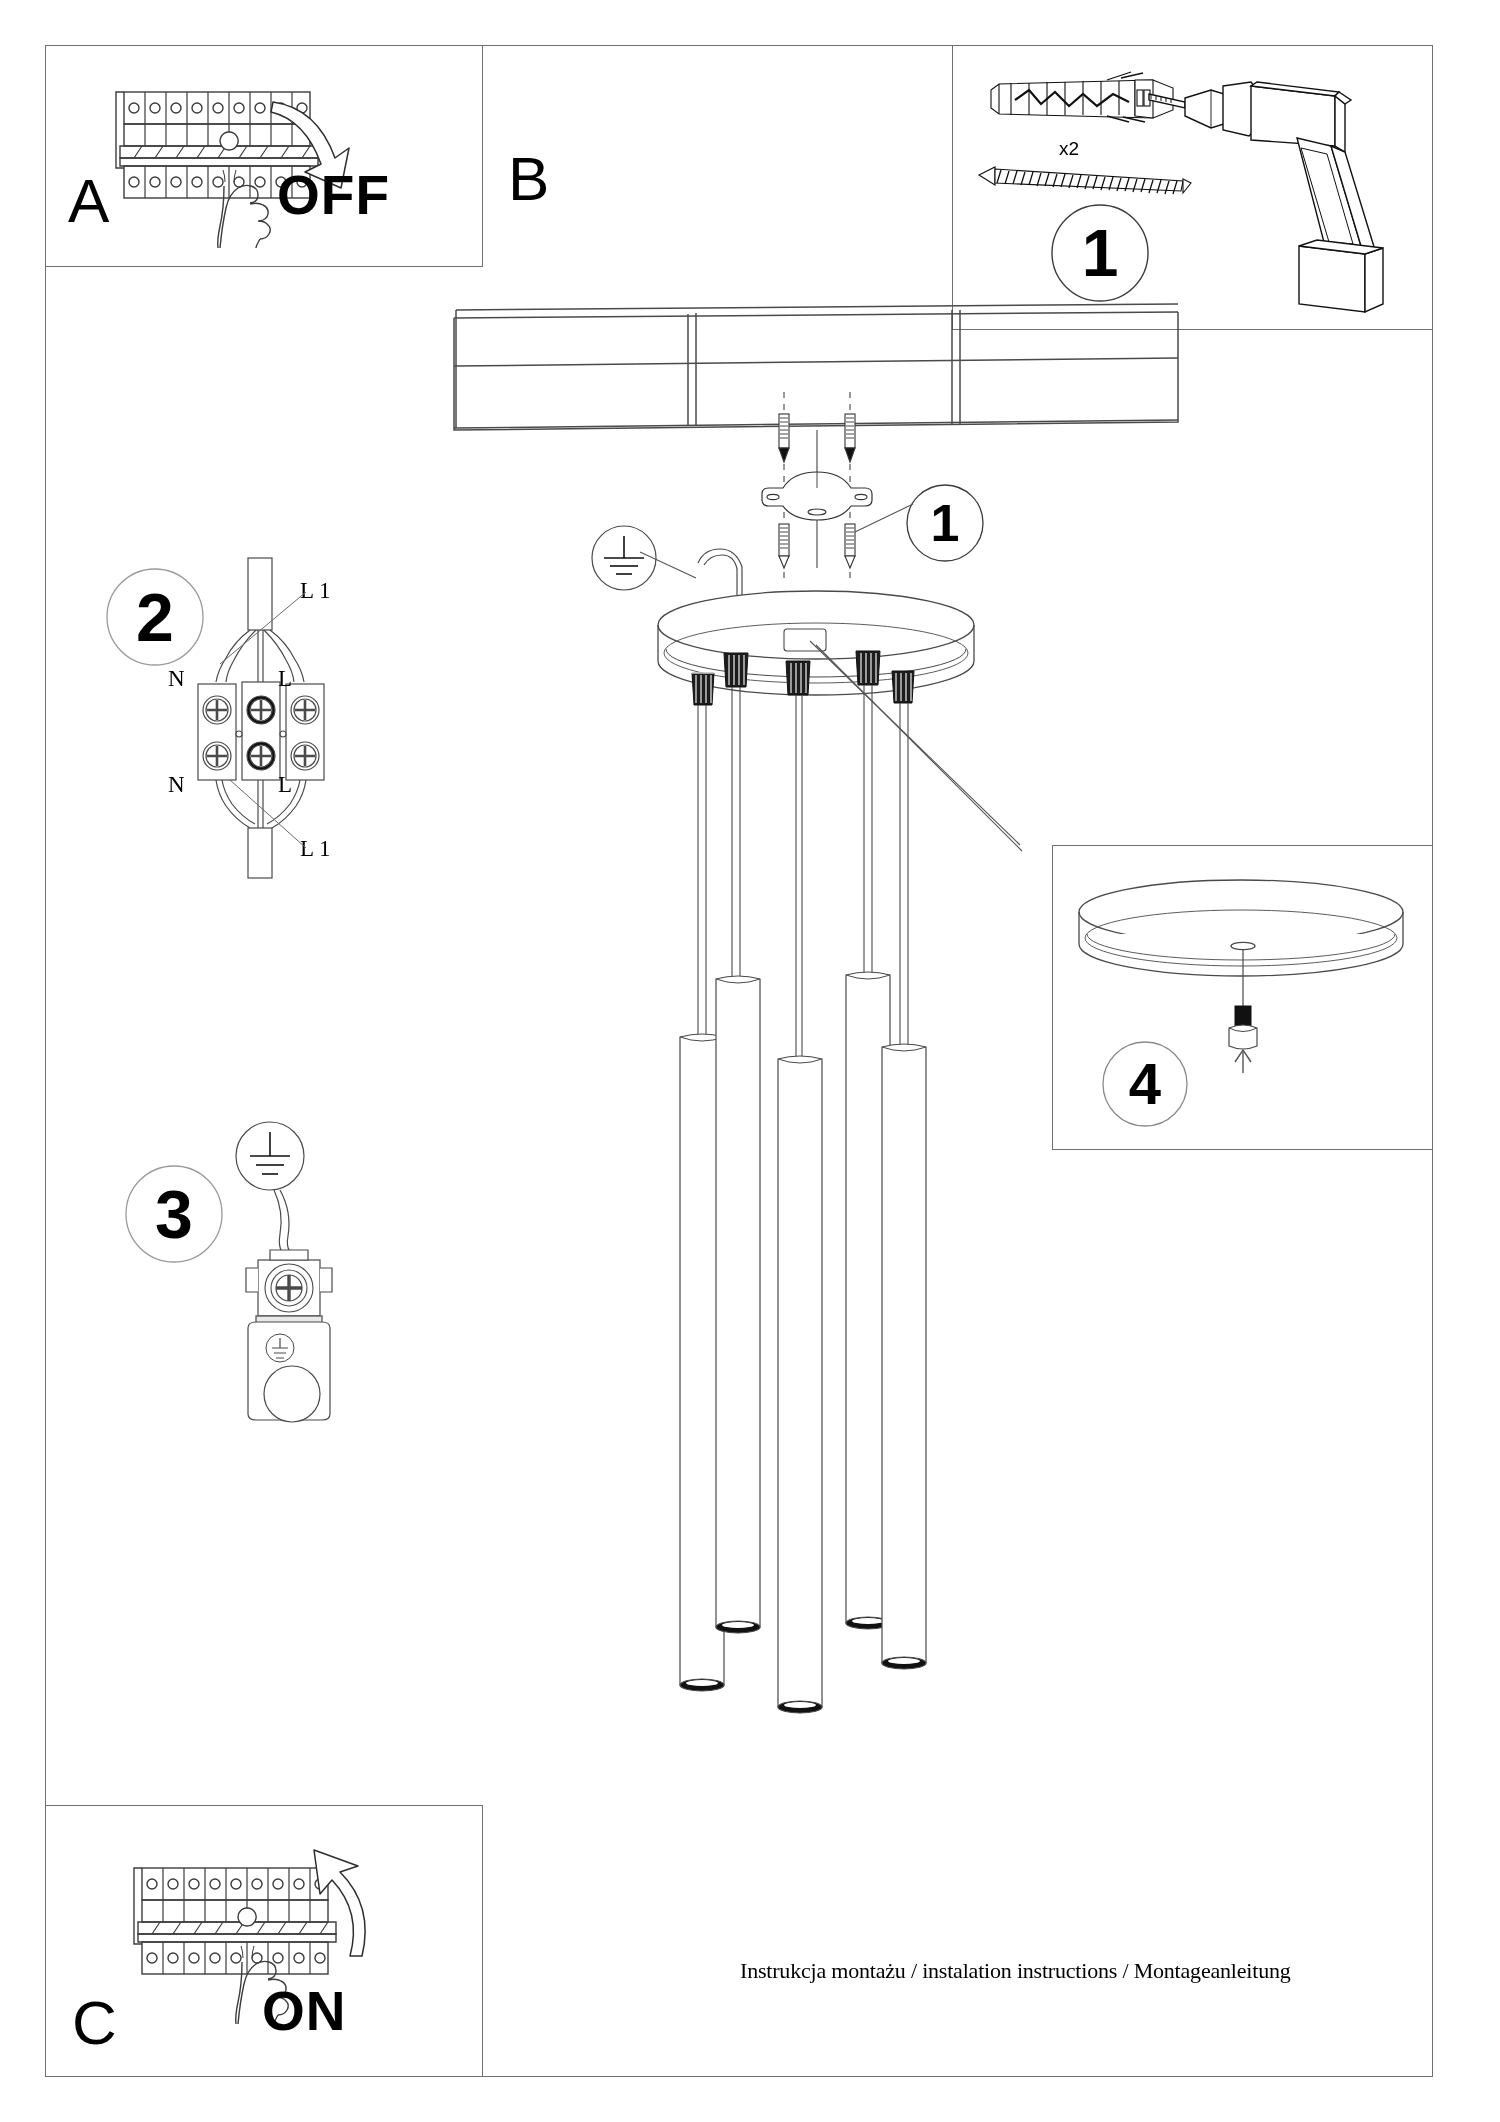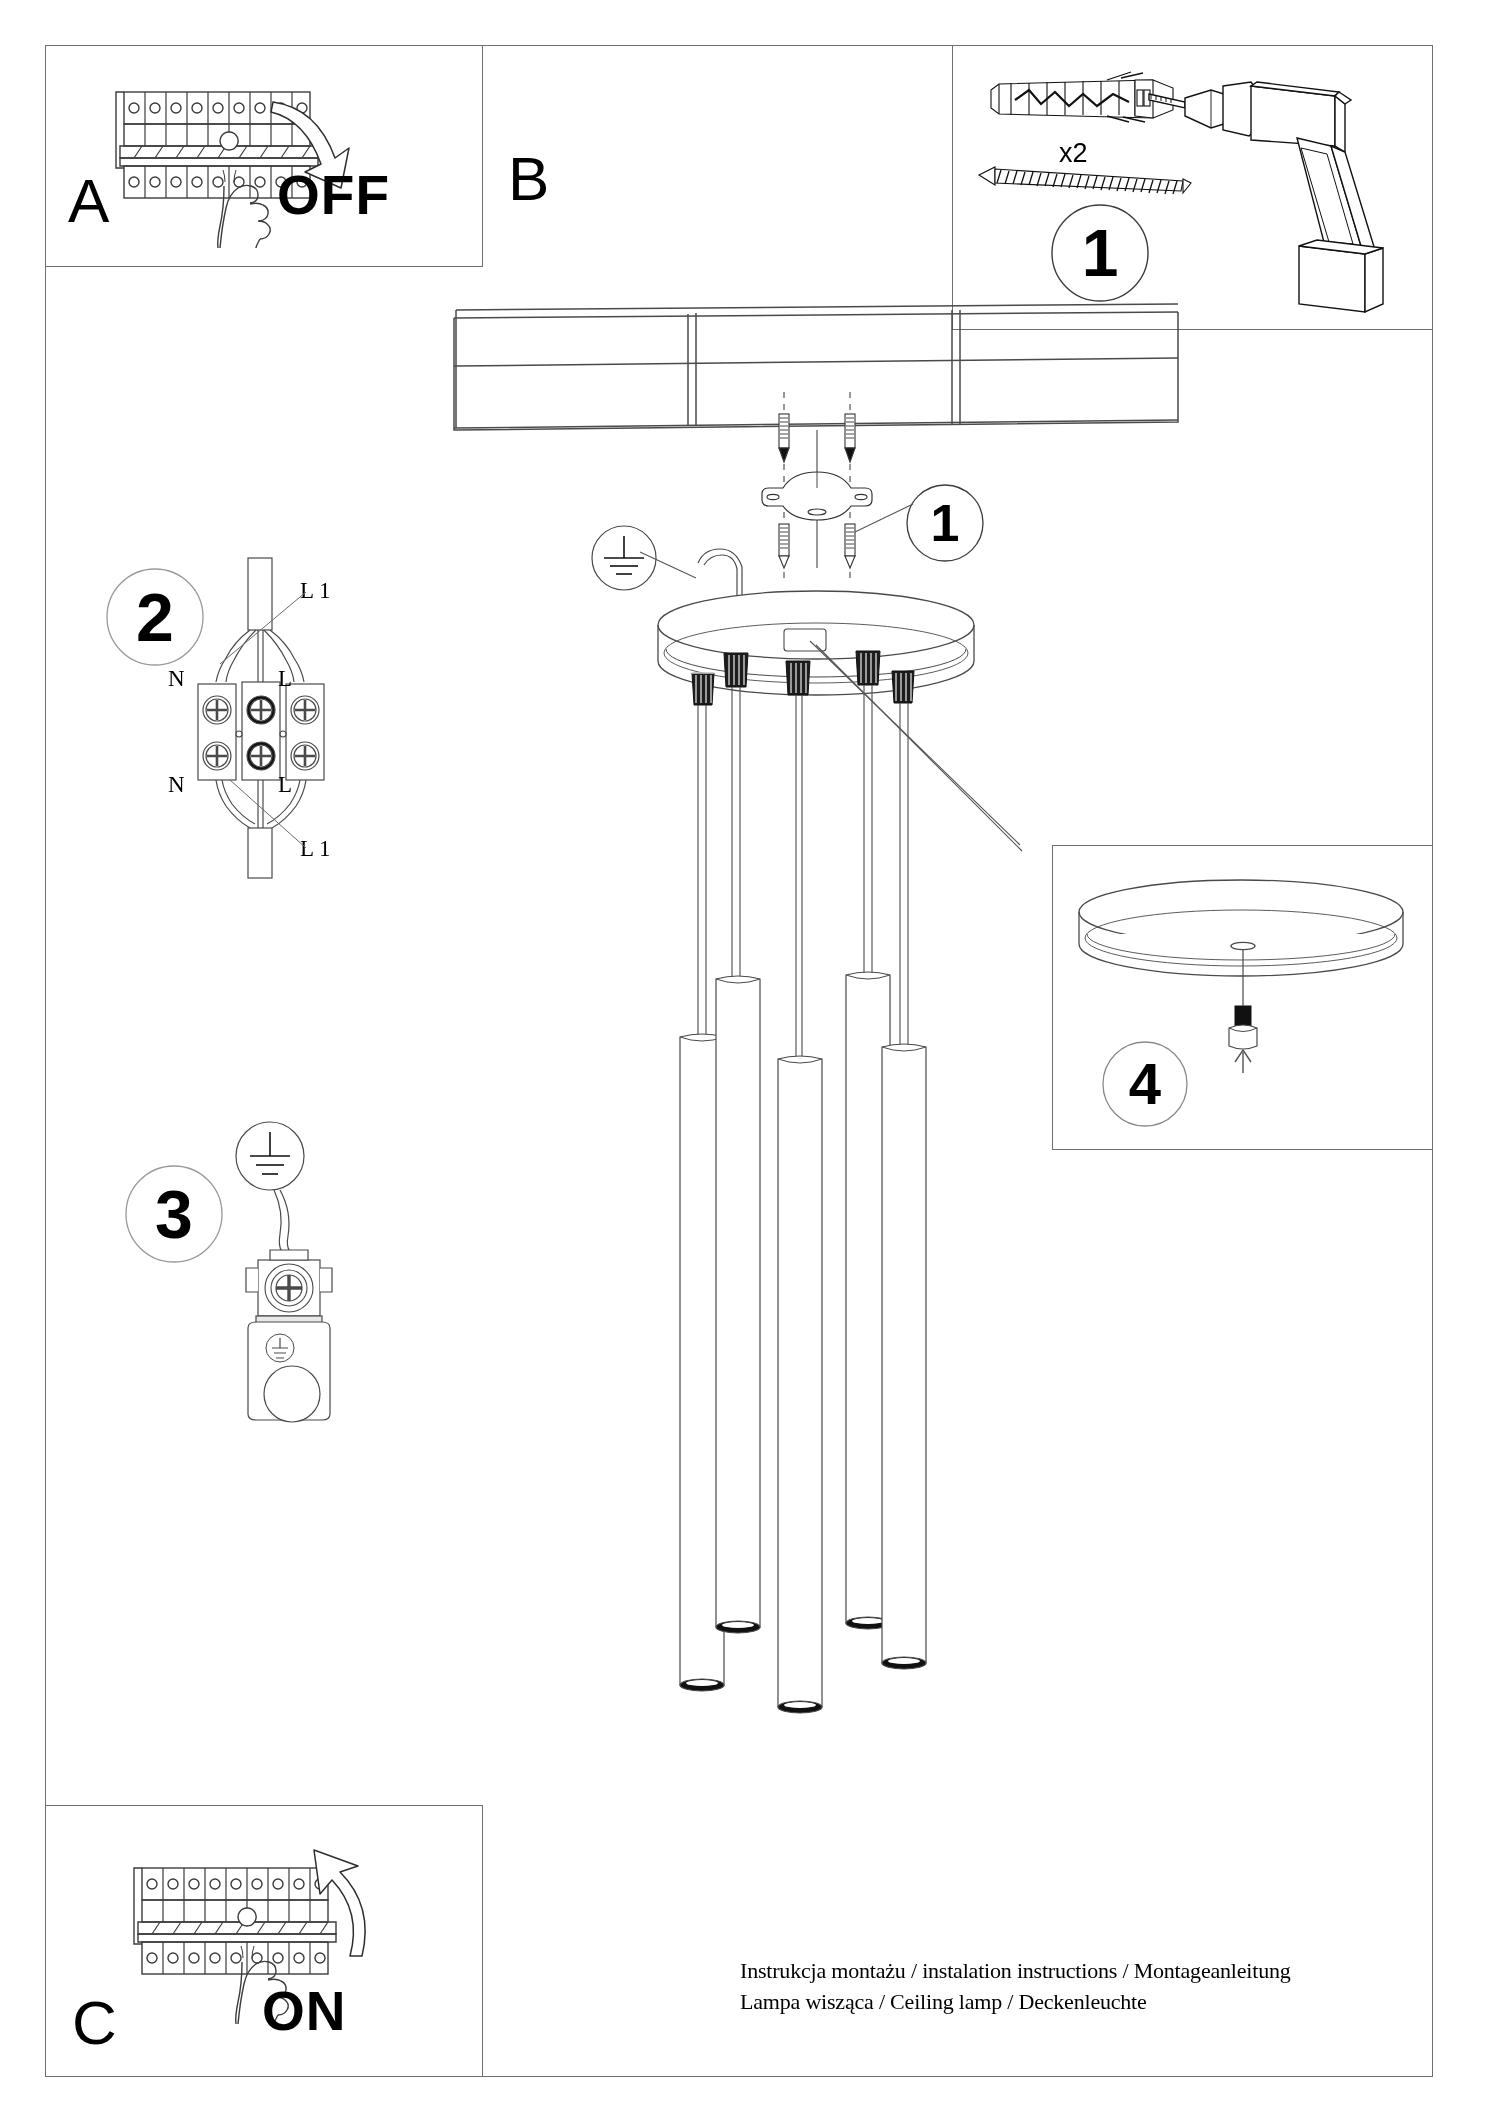"x2" .qty { font-size: 27px -> 19px }
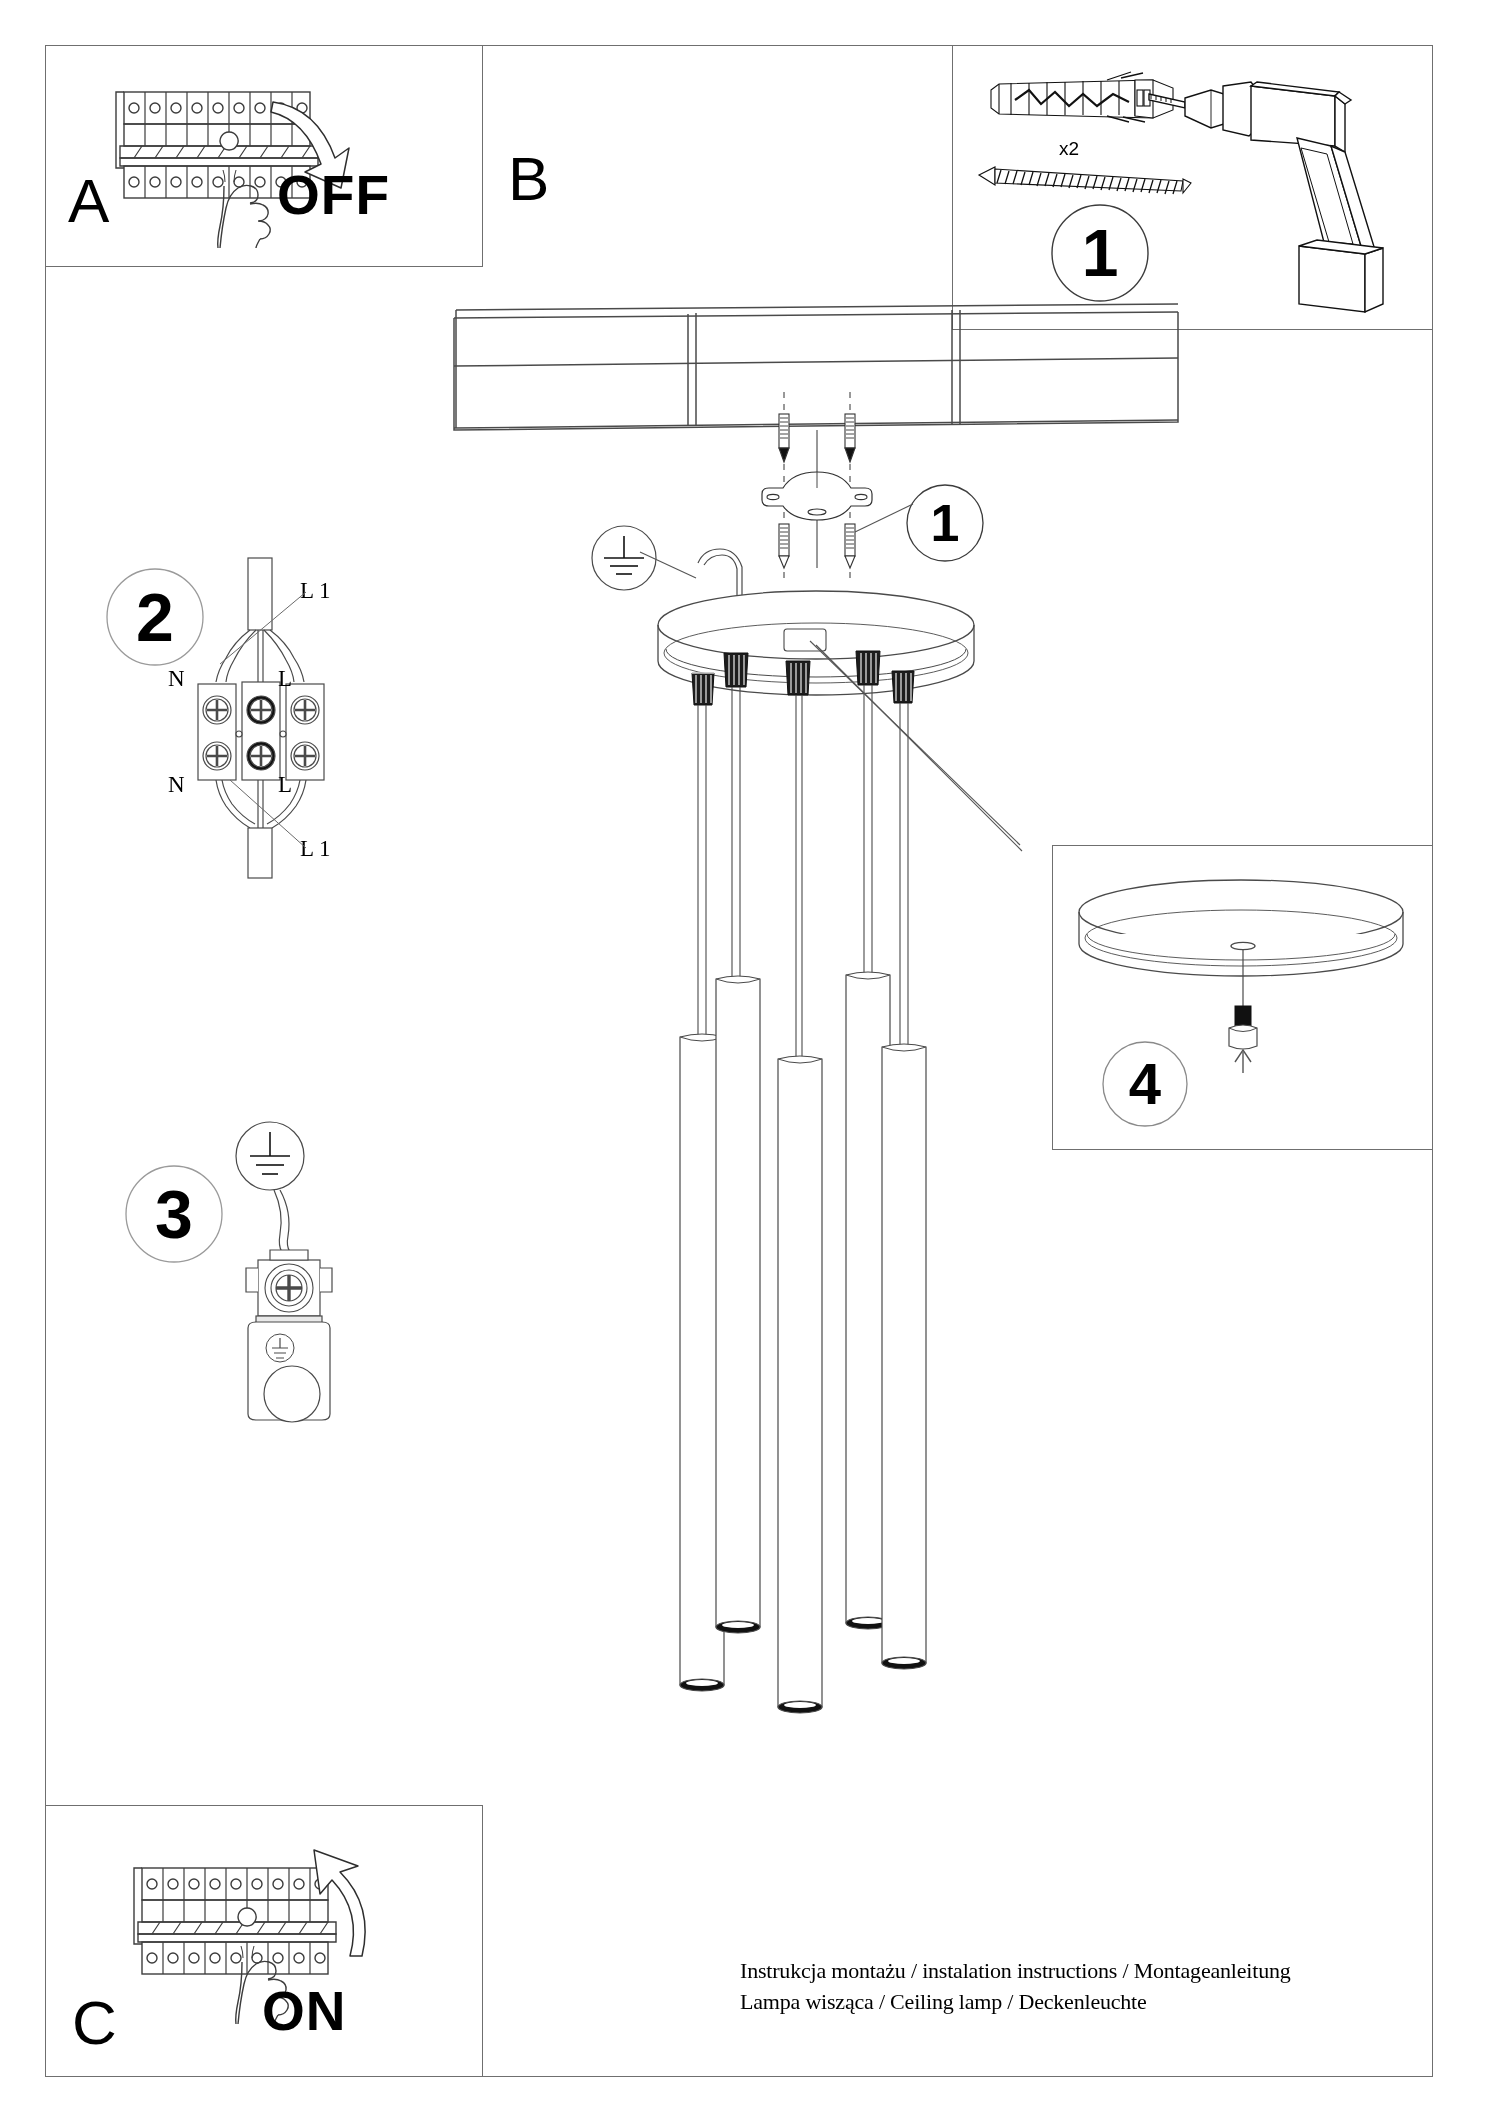"Lampa wisząca / Ceiling lamp" div { html: <div>Lampa wisząca / Ceiling lamp / Deckenleuchte</div> -> none }
